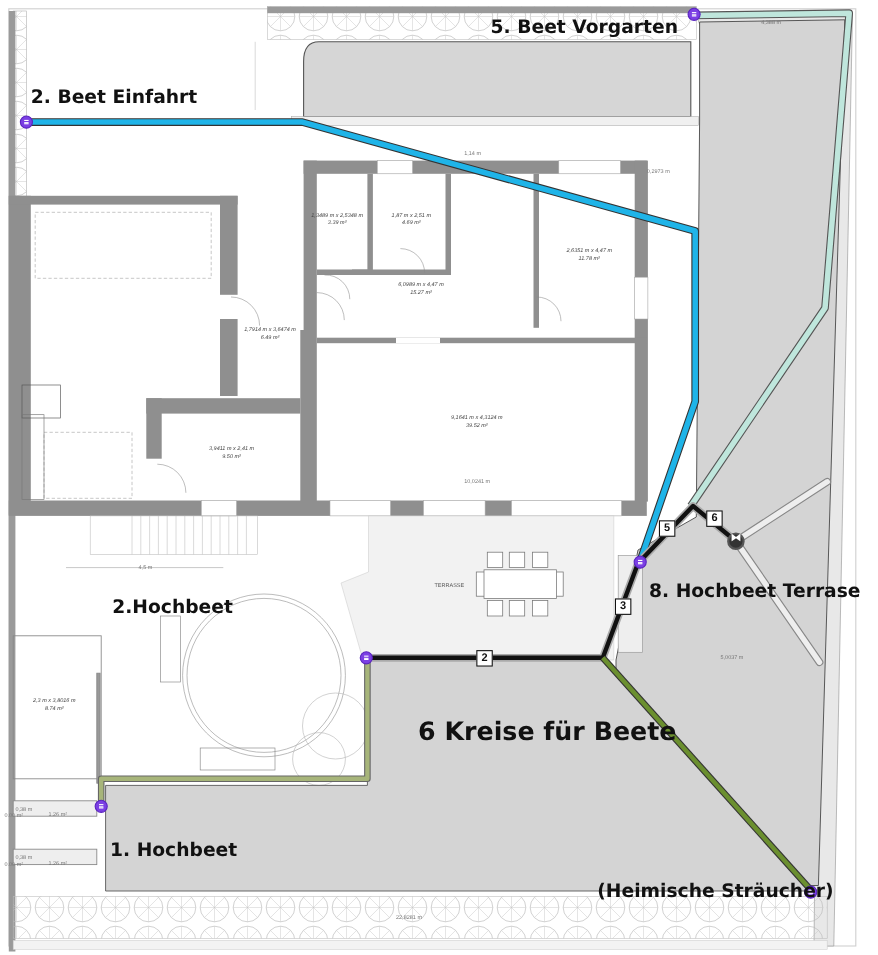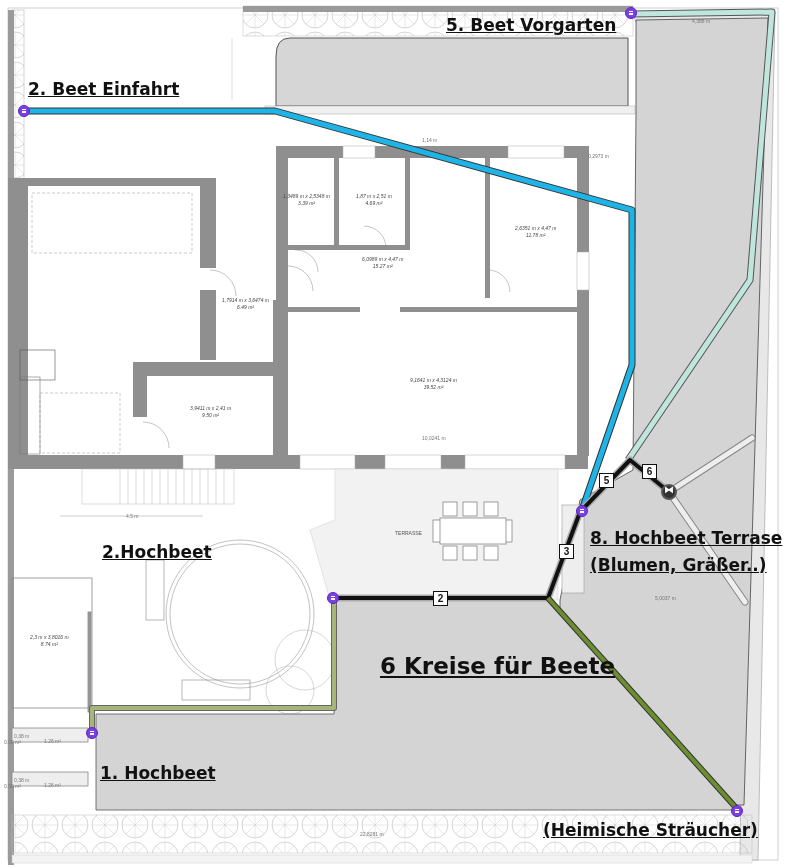"5. Beet Vorgarten" .label { text-decoration: underline -> none }
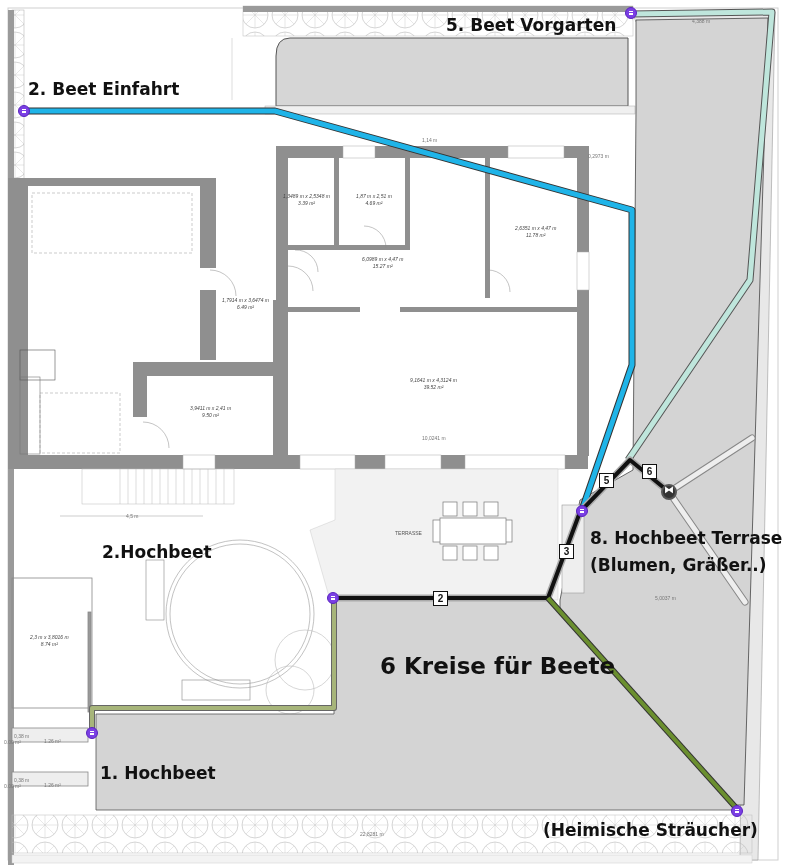"(Blumen, Gräßer..)" span.l2 { html: <span>(Blumen, Gräßer..)</span> -> none }
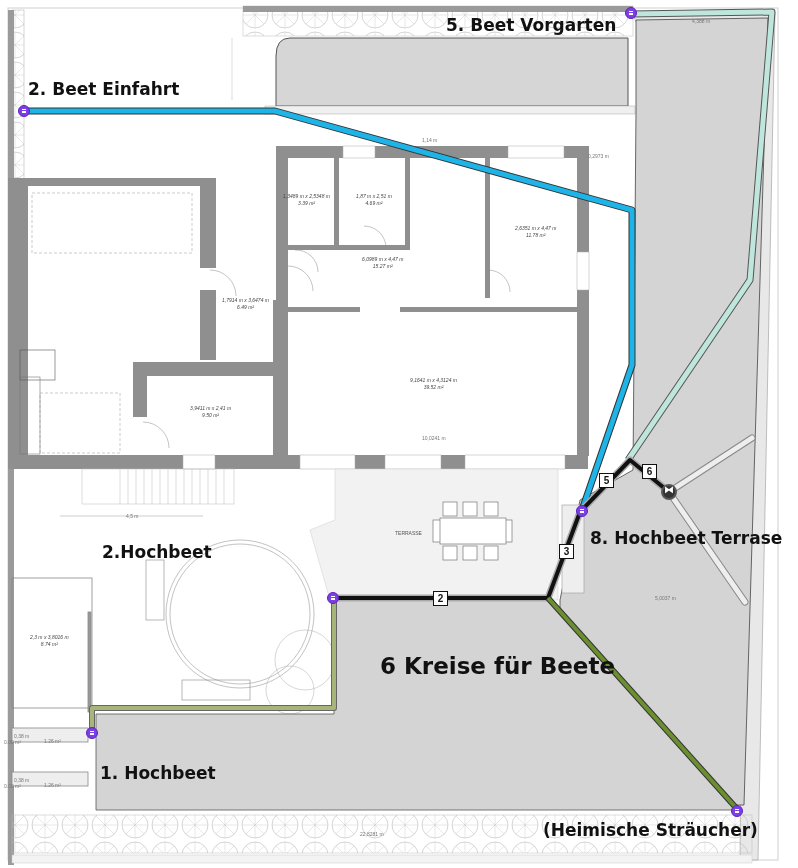"(Heimische Sträucher)" span.l2 { margin-top: 20px -> 0 }
